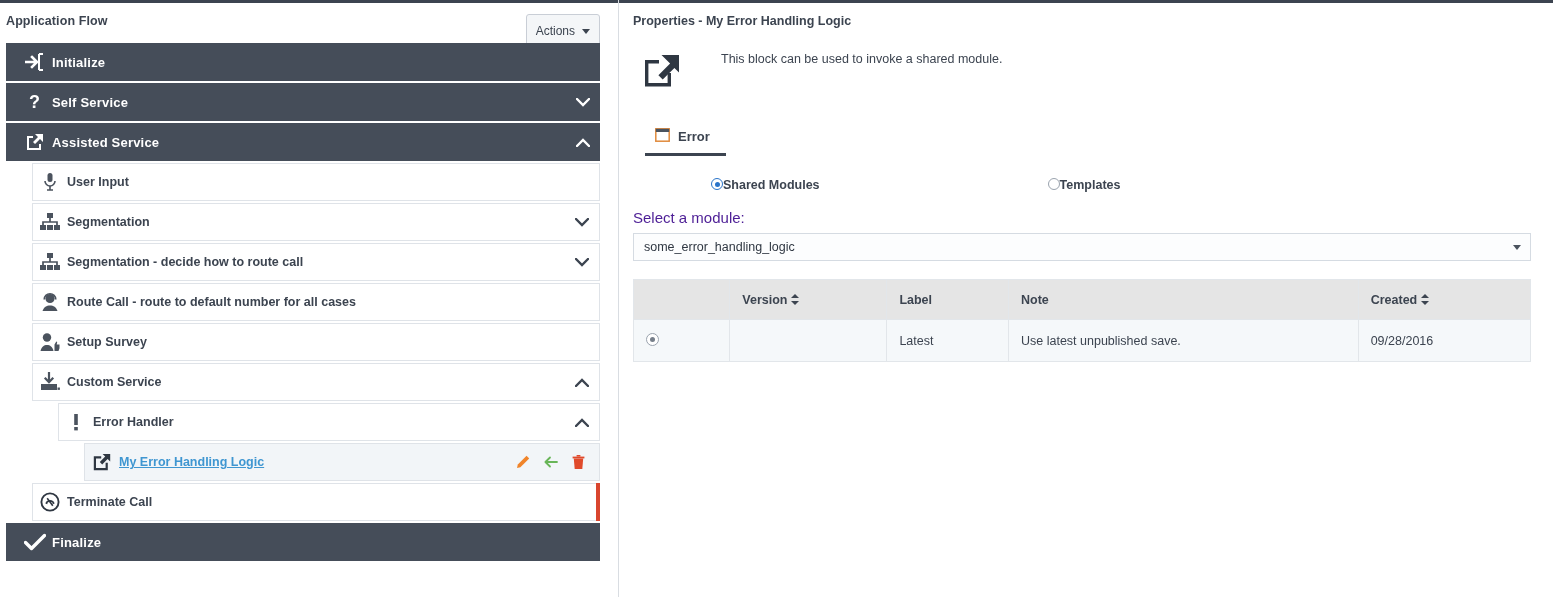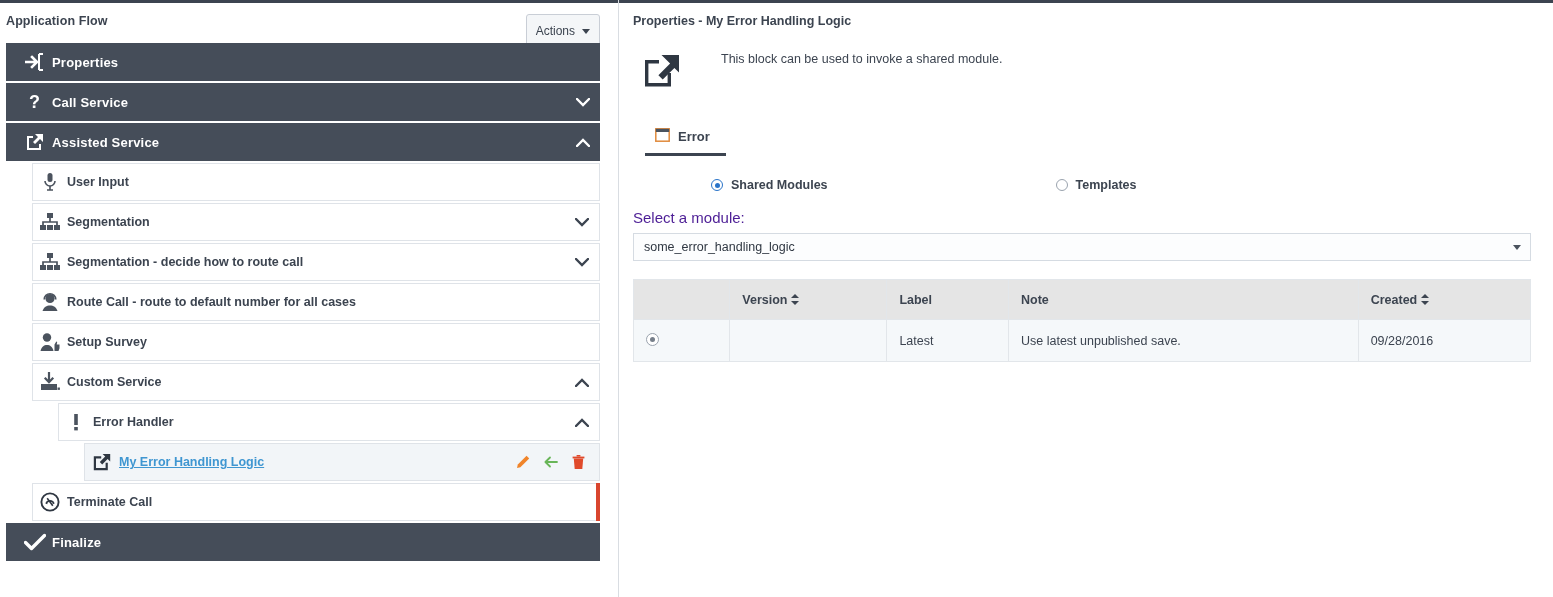"Properties" span.node-label { text: Properties -> Initialize }
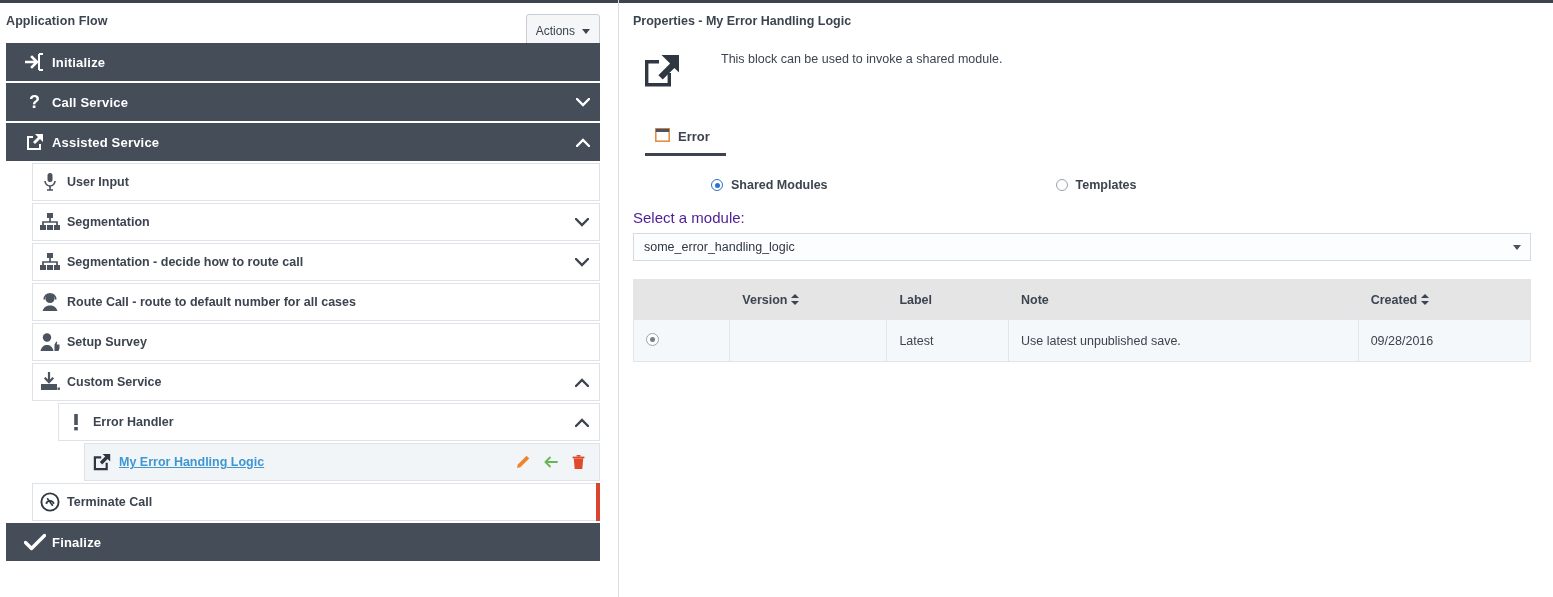"Call Service" span.node-label { text: Call -> Self }
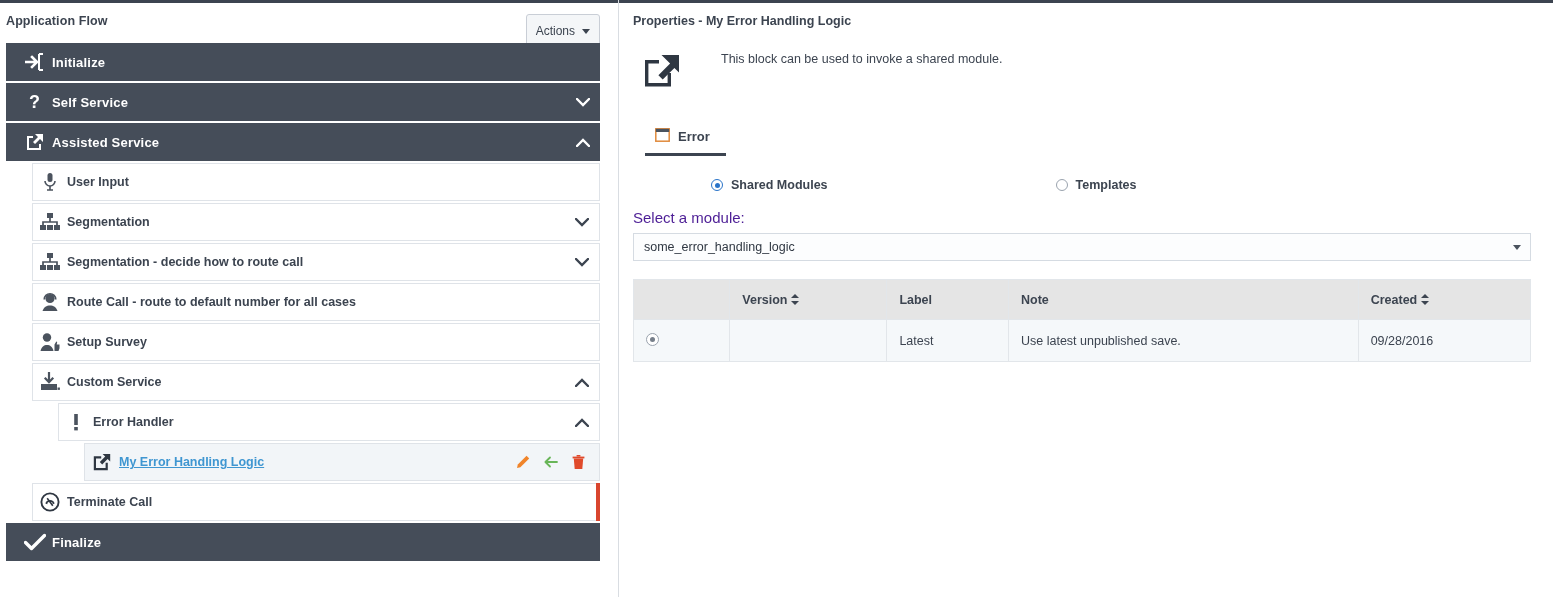"Shared Modules" .radio-opt { align-items: center -> flex-start; gap: 8px -> none }
